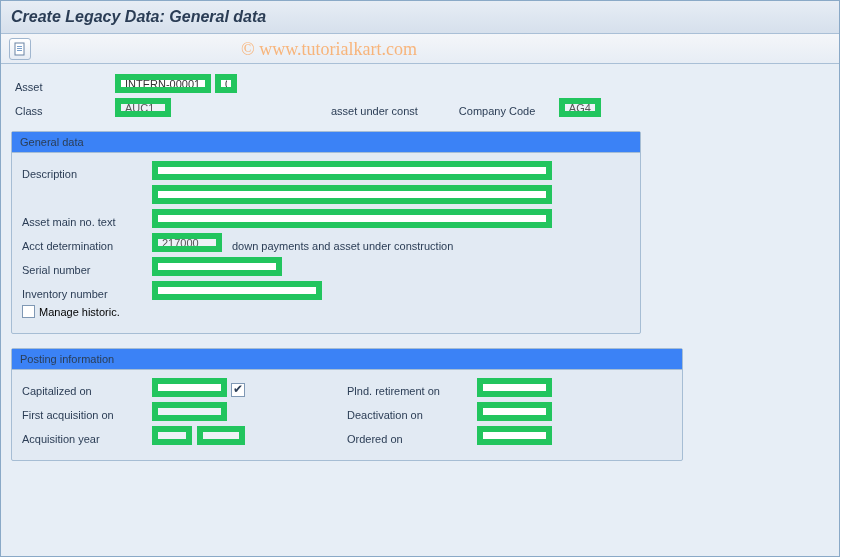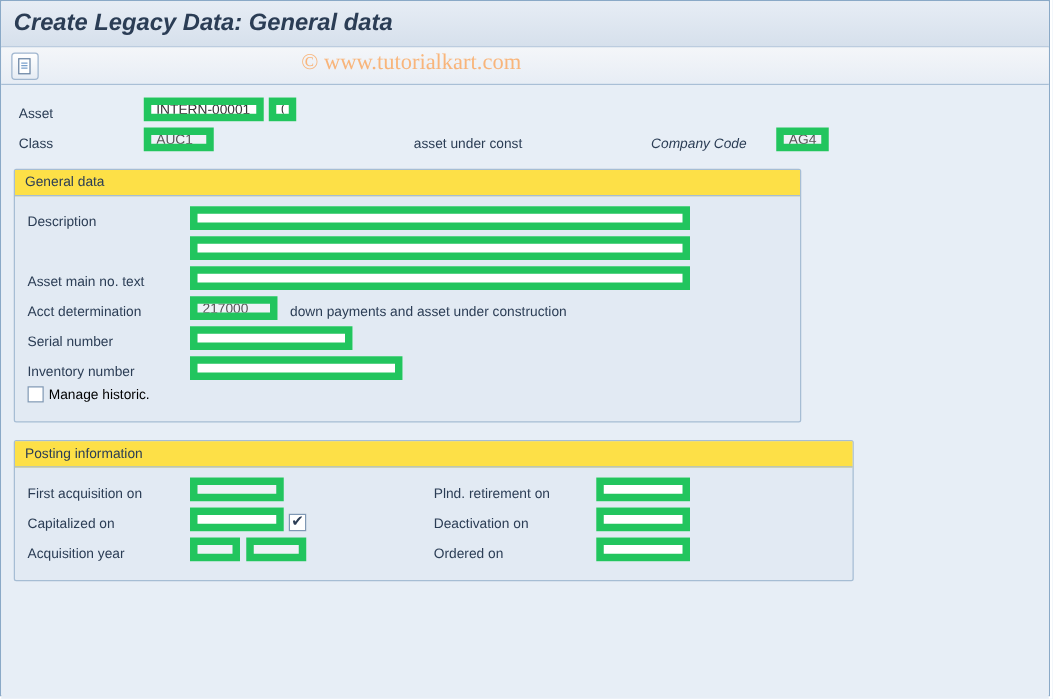"Create Legacy Data: General data" .title-bar { font-size: 19px -> 16px }
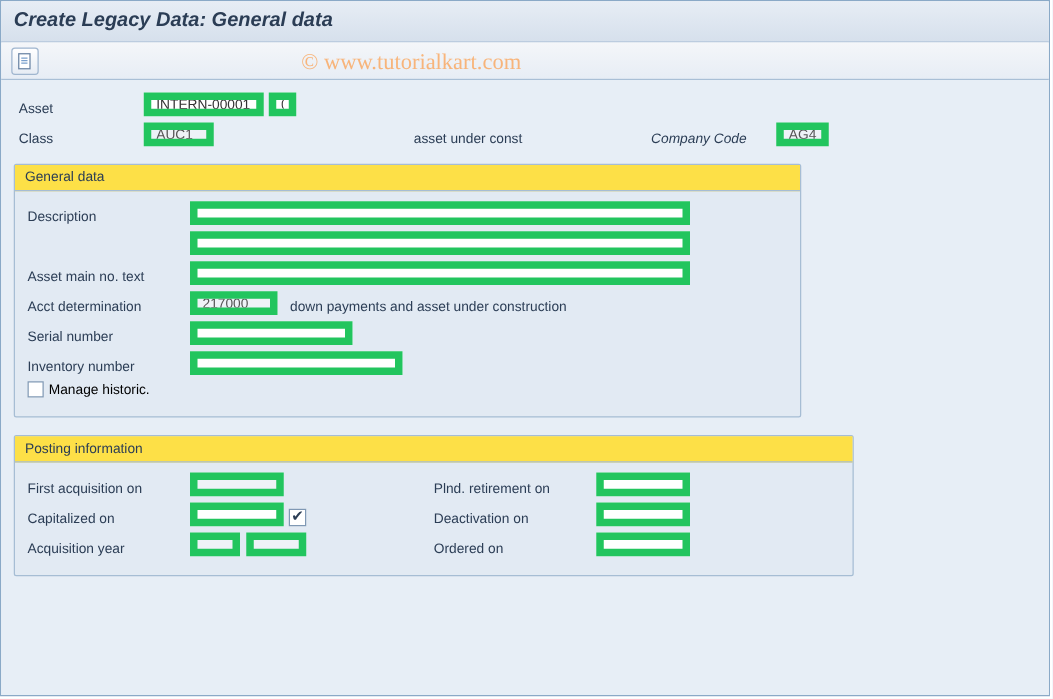"Company Code" .head-rows .ccode-lbl { font-style: italic -> none; margin-left: 103px -> 41px }
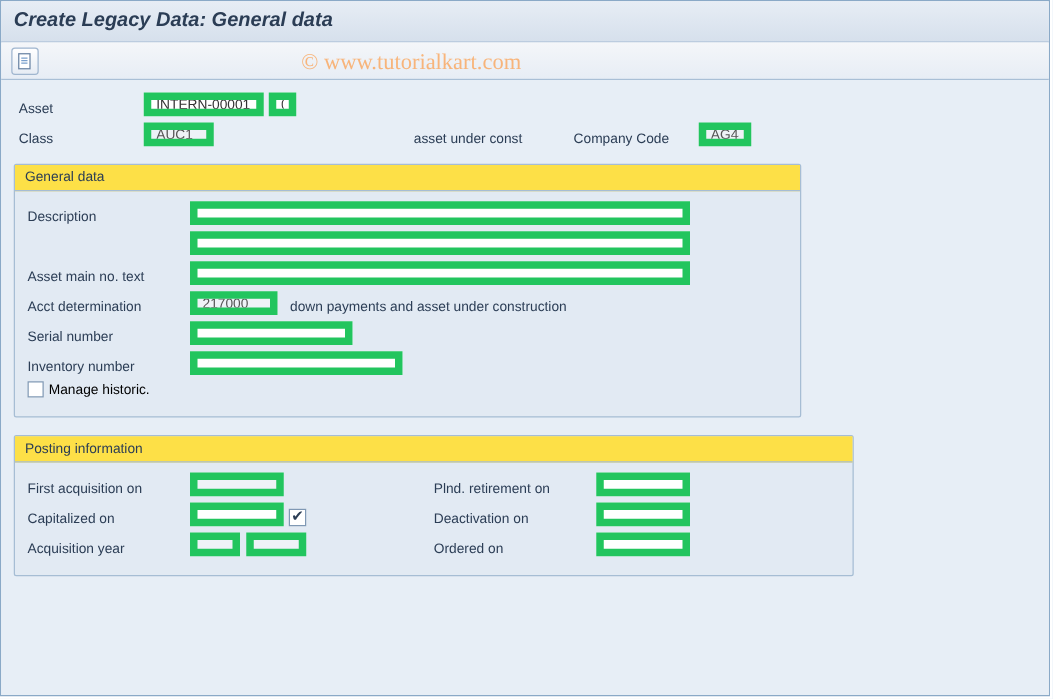"General data" .group-title { background: #fde047 -> #3b82f6 }
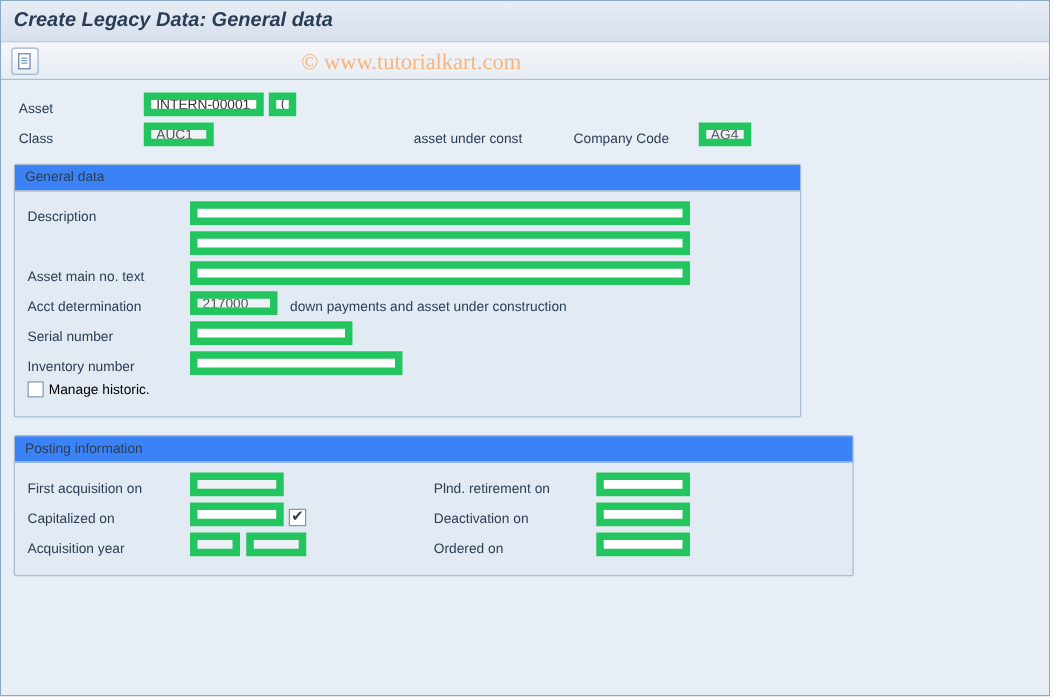"First acquisition on" div.row { order: before "Capitalized on" -> after "Capitalized on" }
